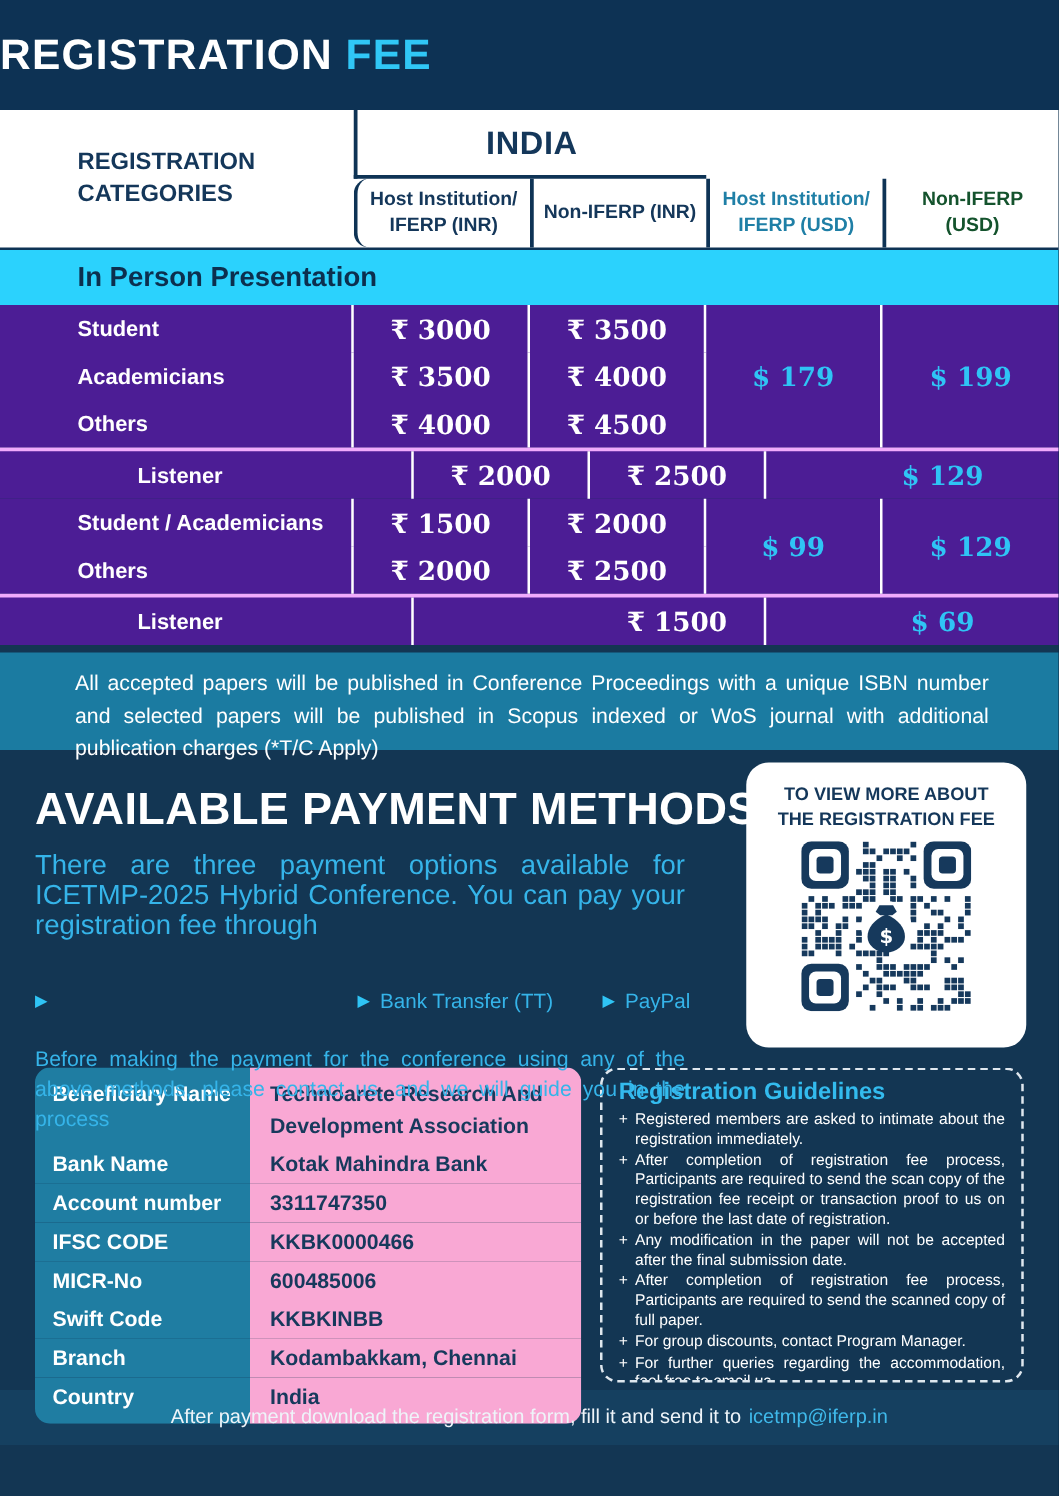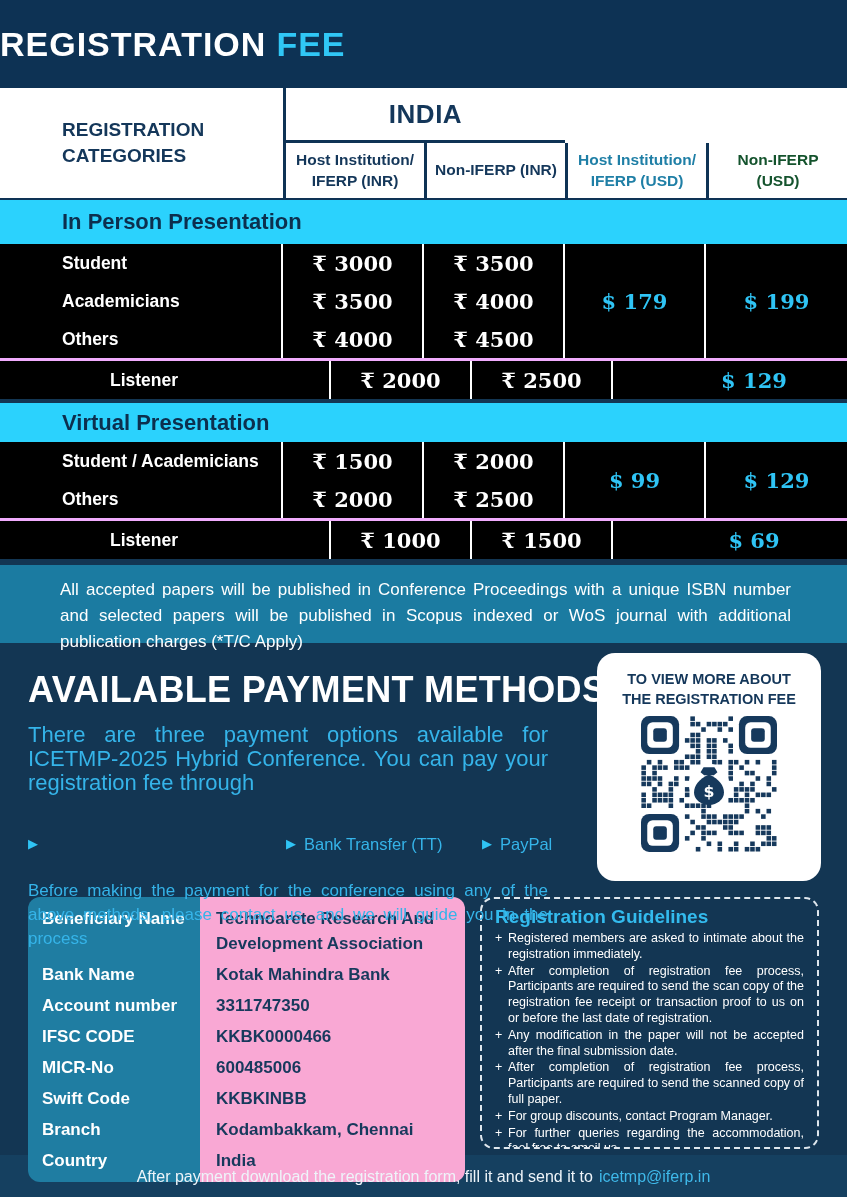"Host Institution/ IFERP (INR)" .thead .s1 { border-radius: none -> 12px }
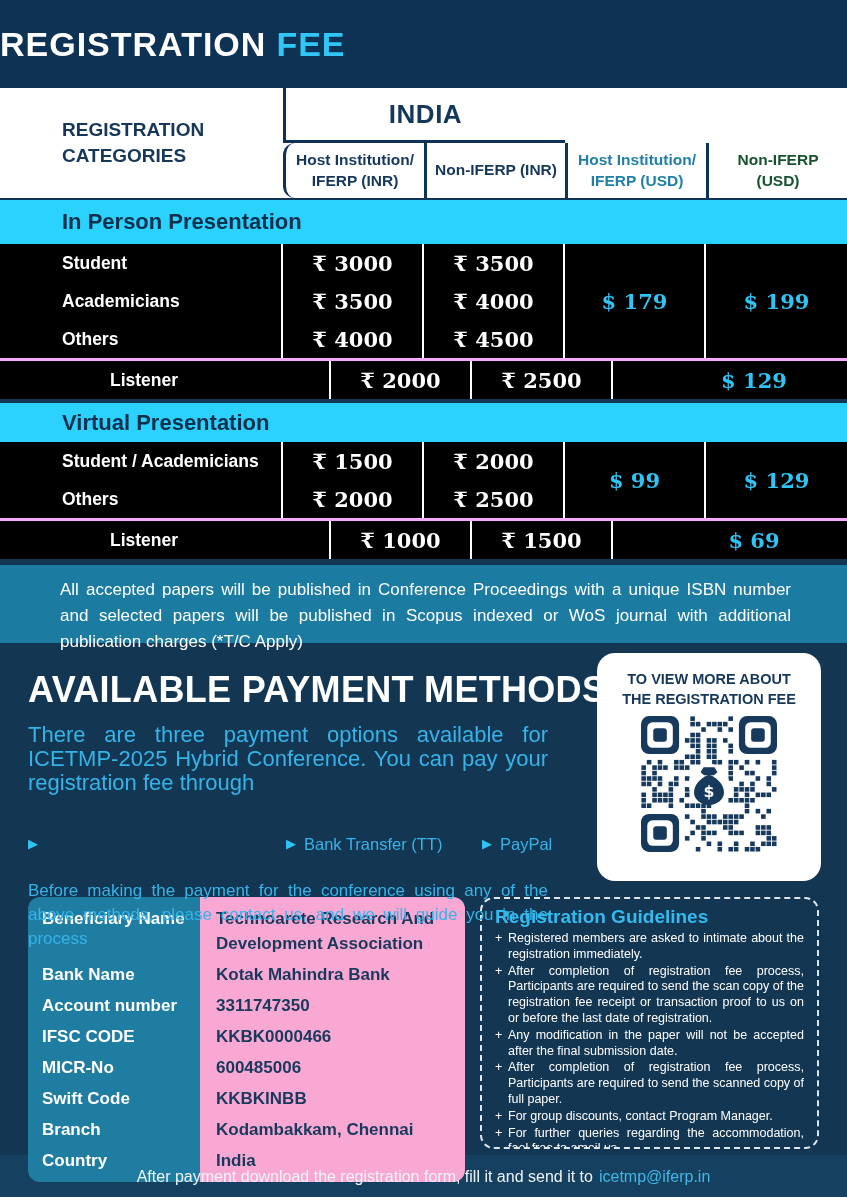"Student" .block, .listener { background: #000000 -> #4c1d95 }
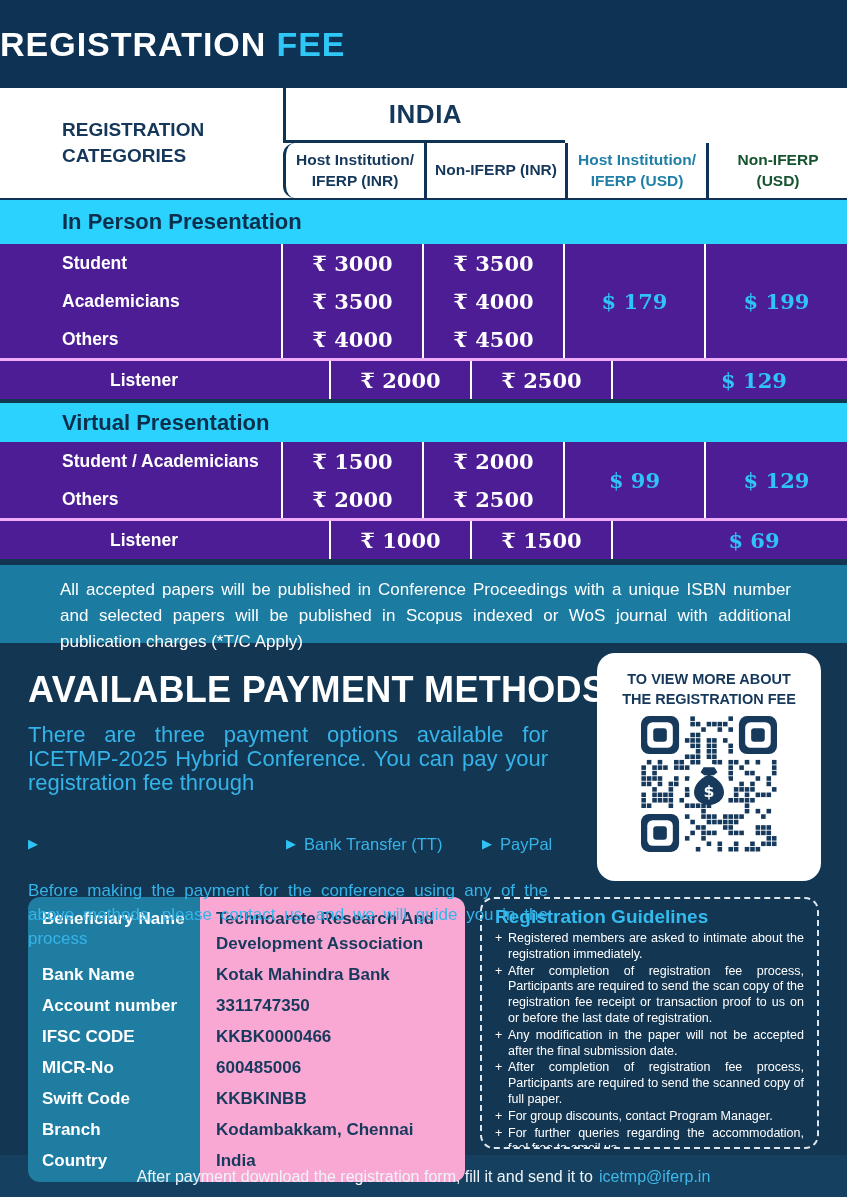"Virtual Presentation" div.banner { html: <div> <span>Virtual Presentation</span> </div> -> none }
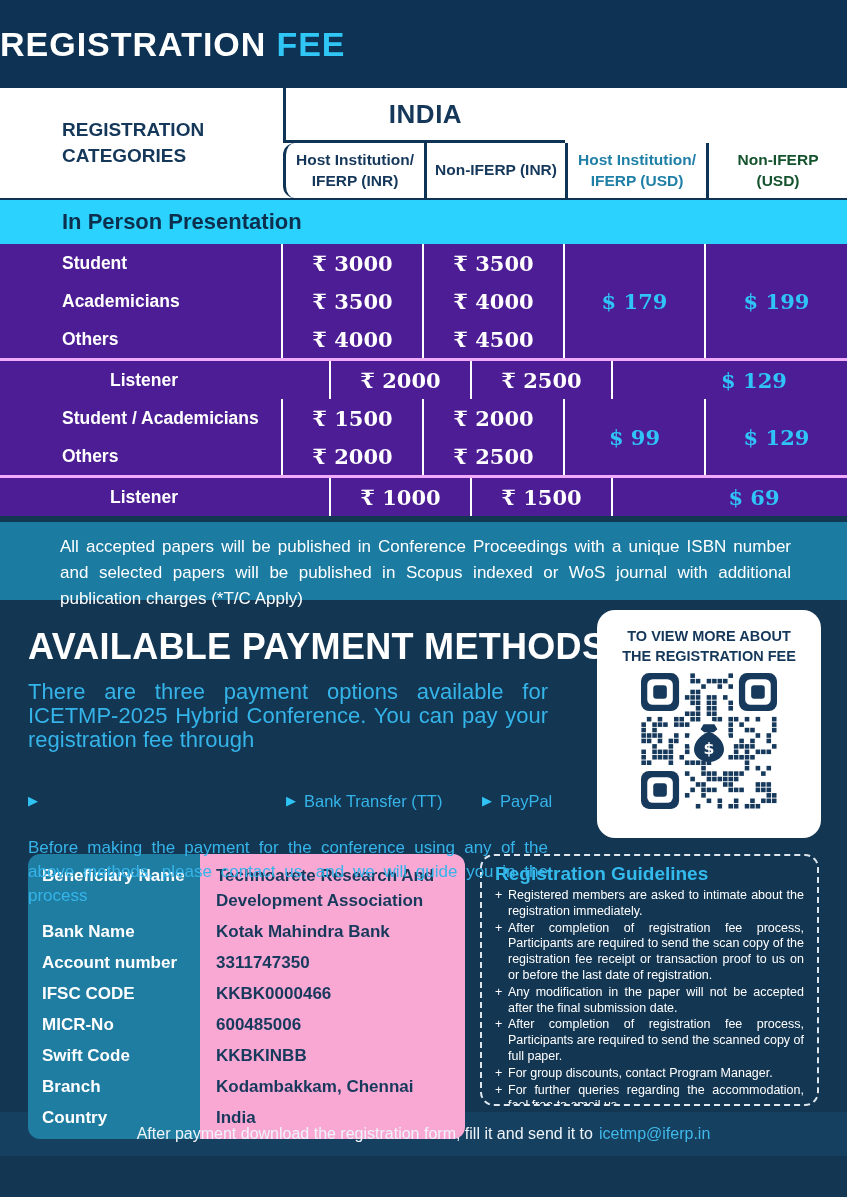"₹ 1000" div.cellb { html: <div>₹ 1000</div> -> none }
